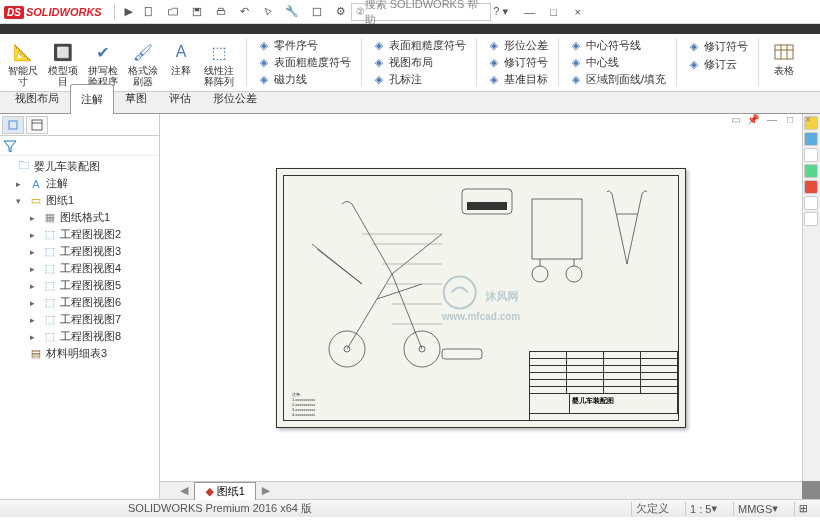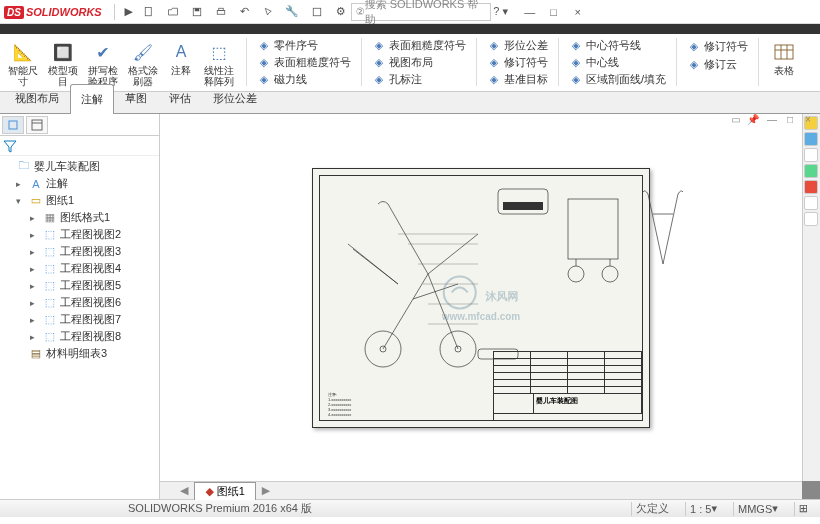"沐风网" .drawing-sheet { width: 338px -> 410px }
